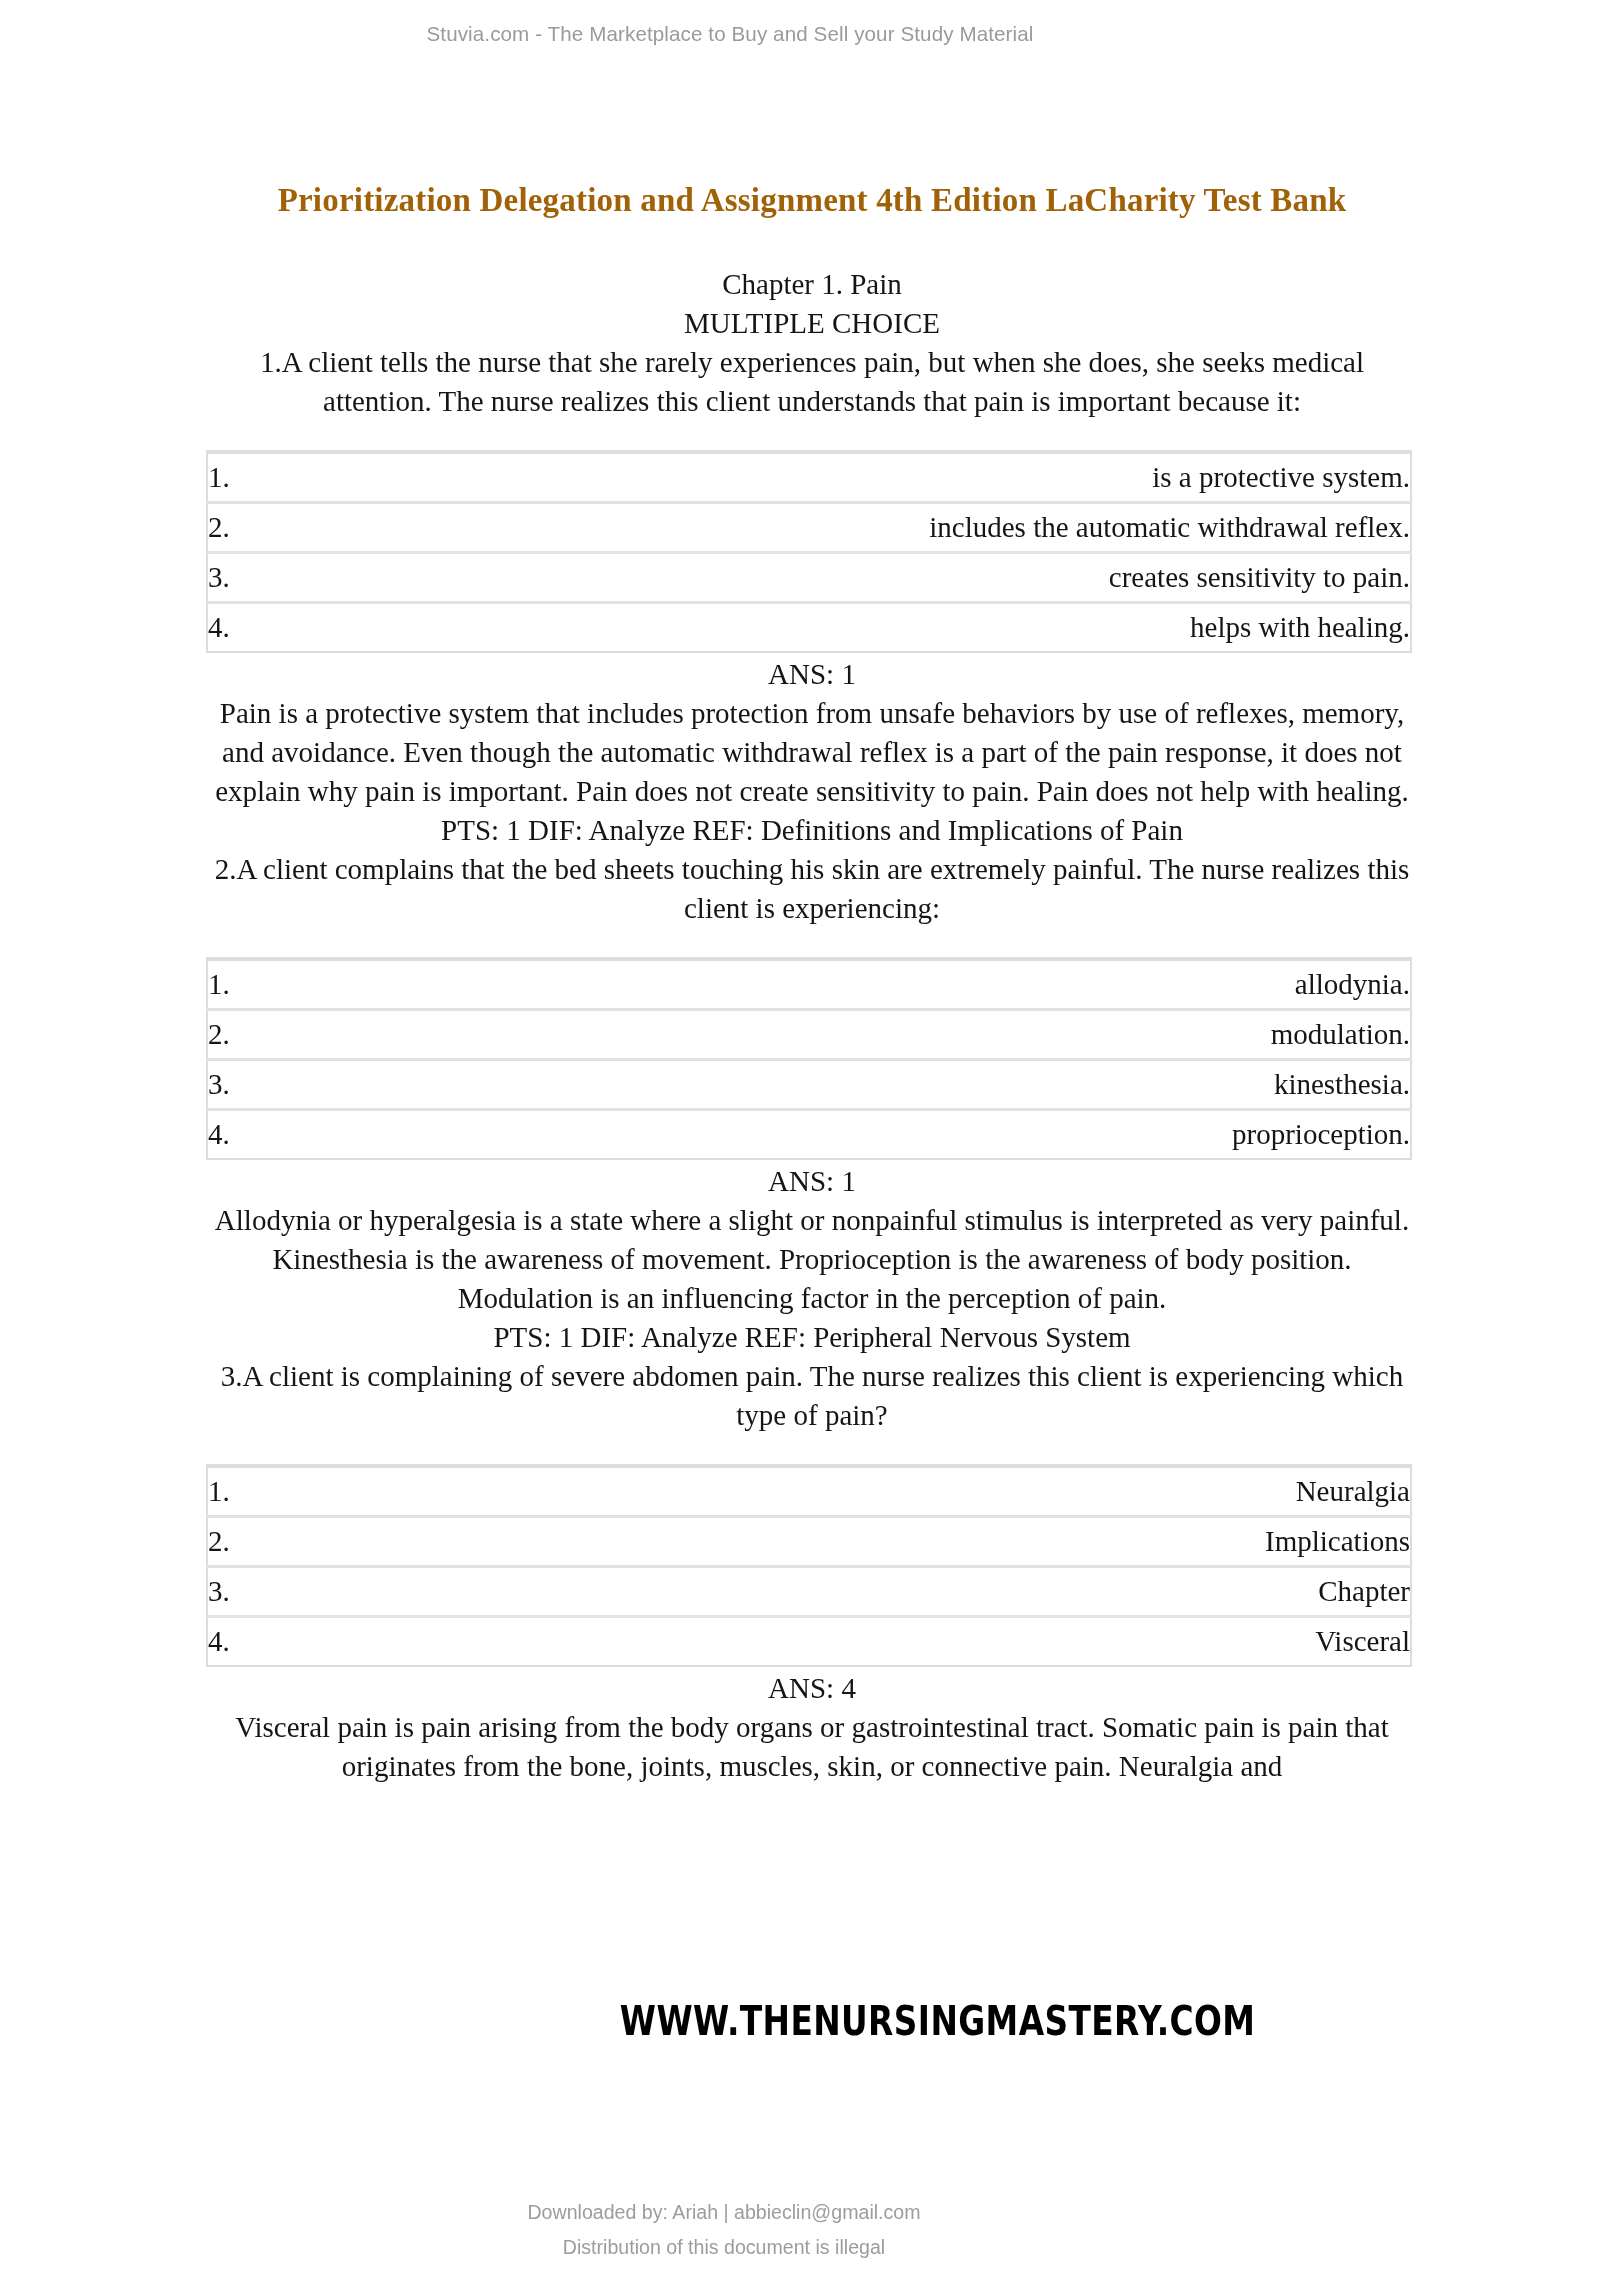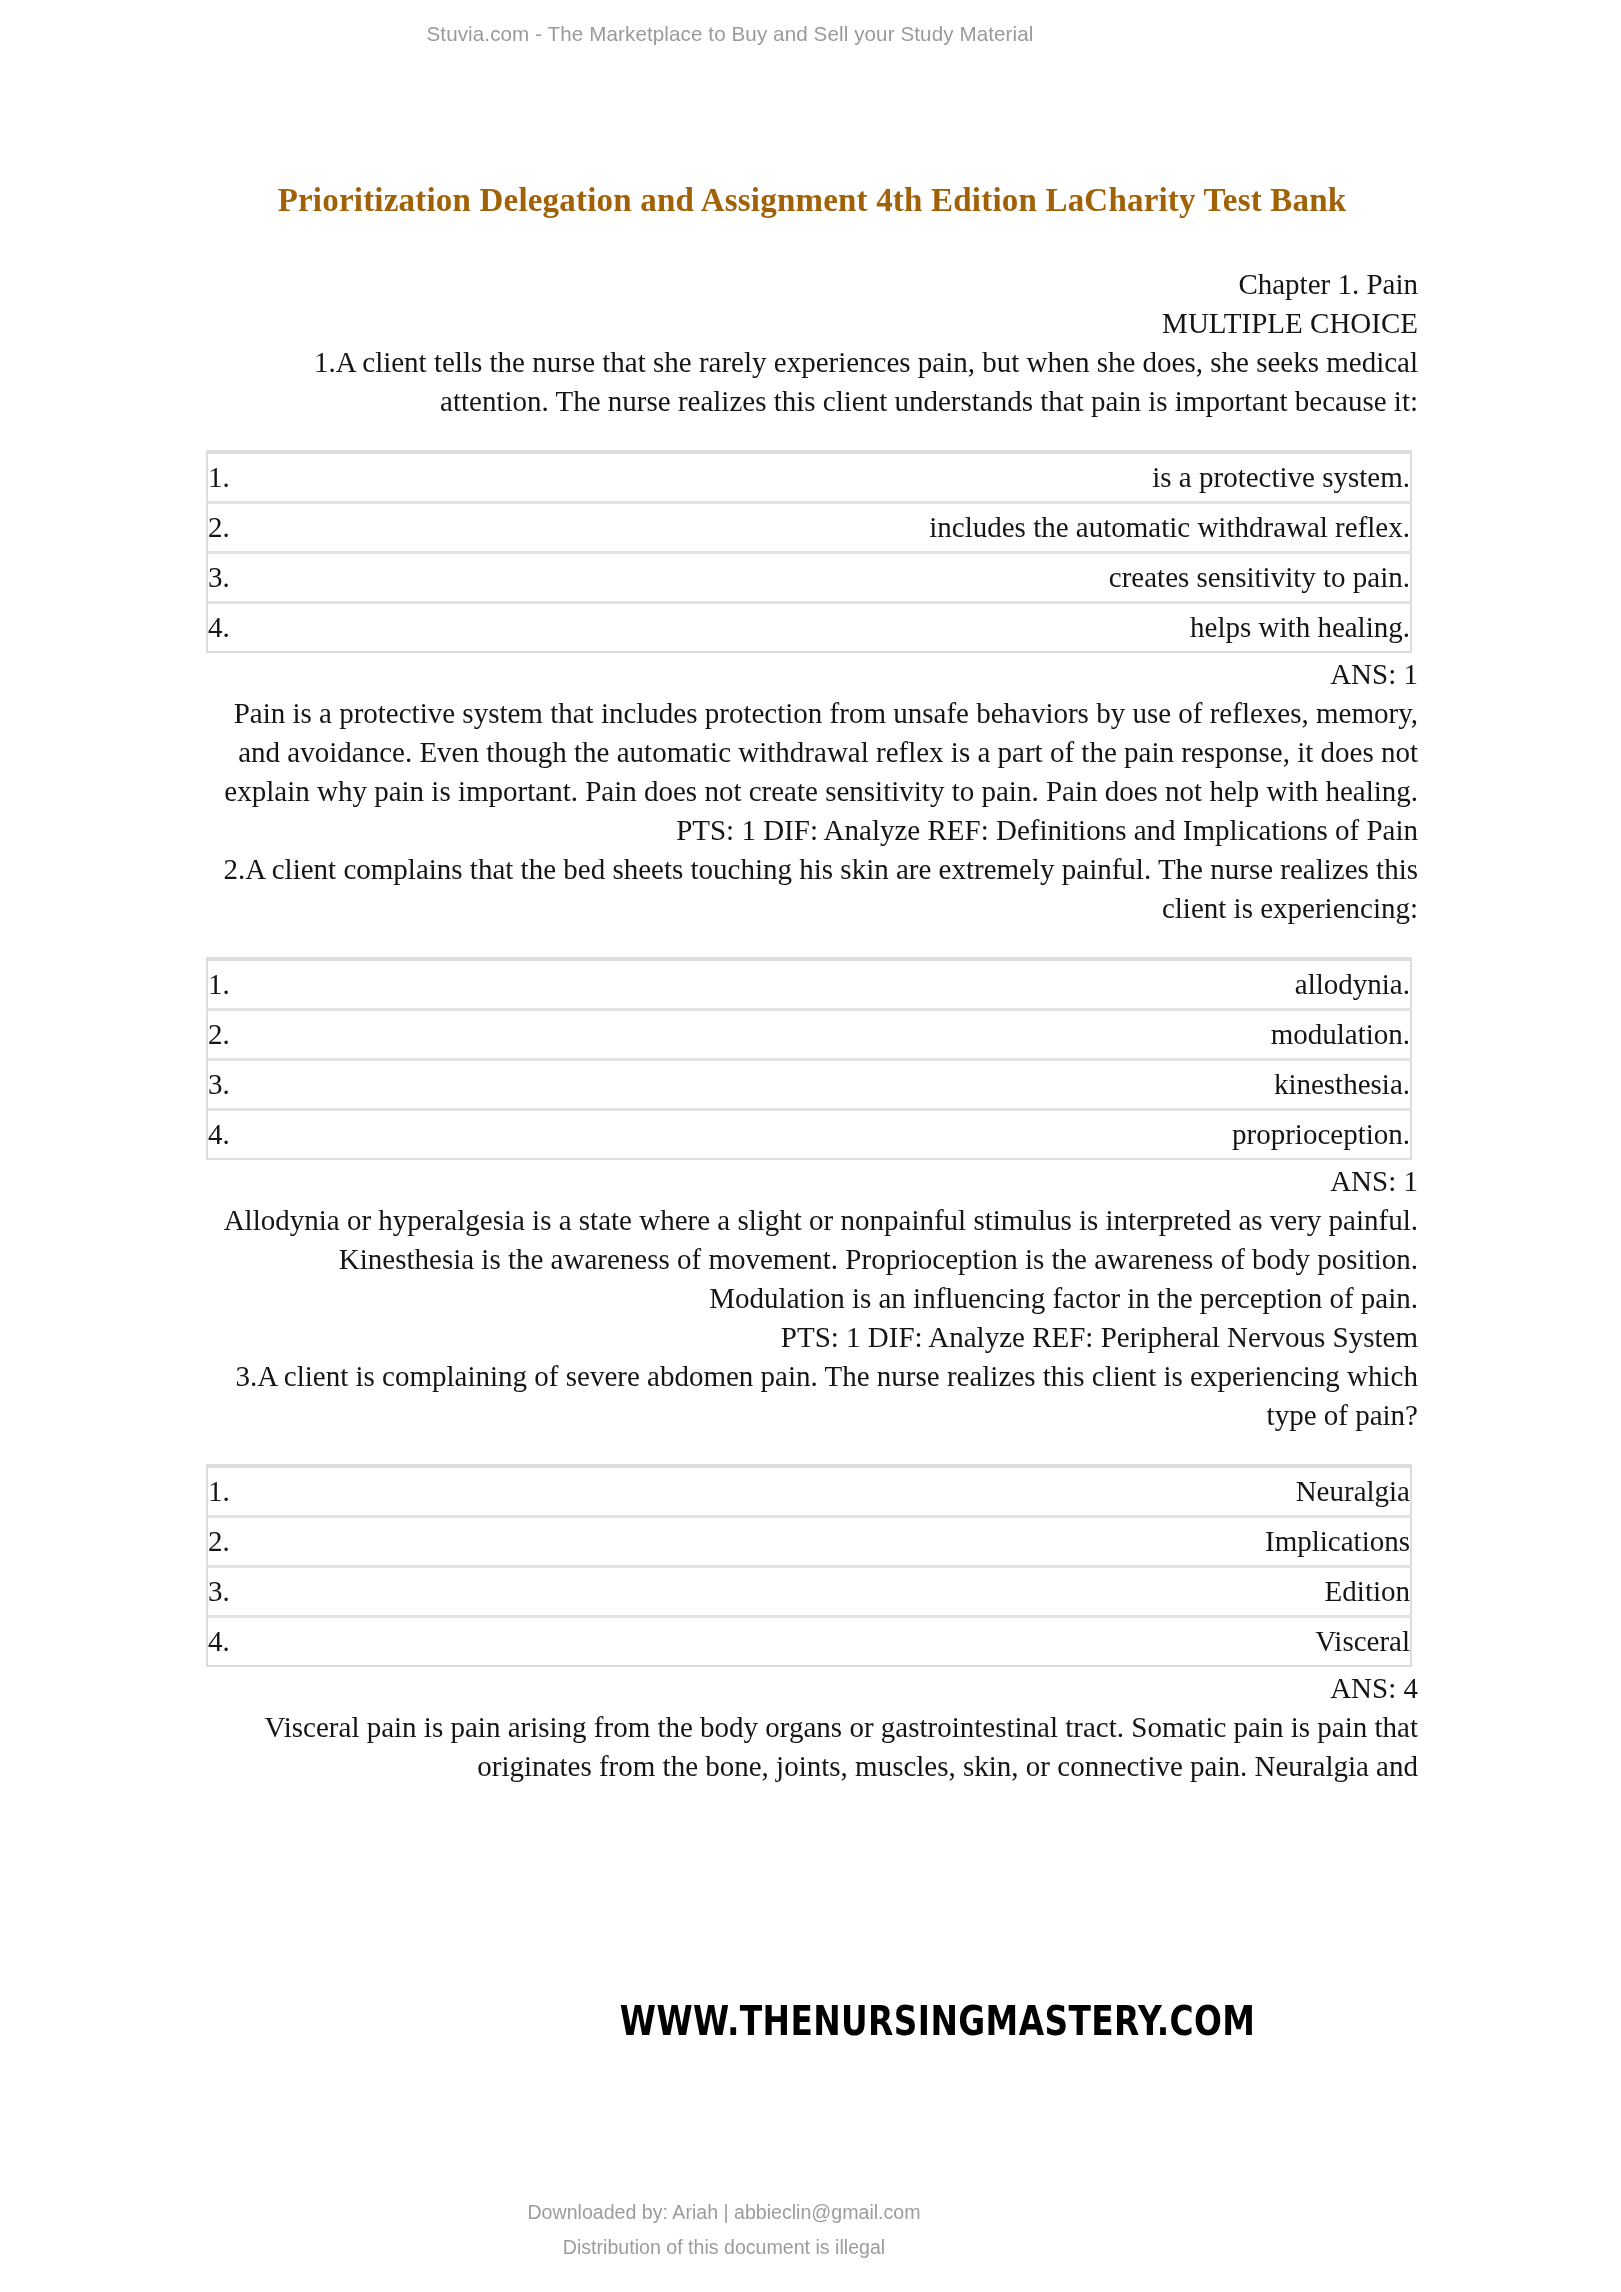"Chapter 1. Pain" .para { text-align: right -> center }
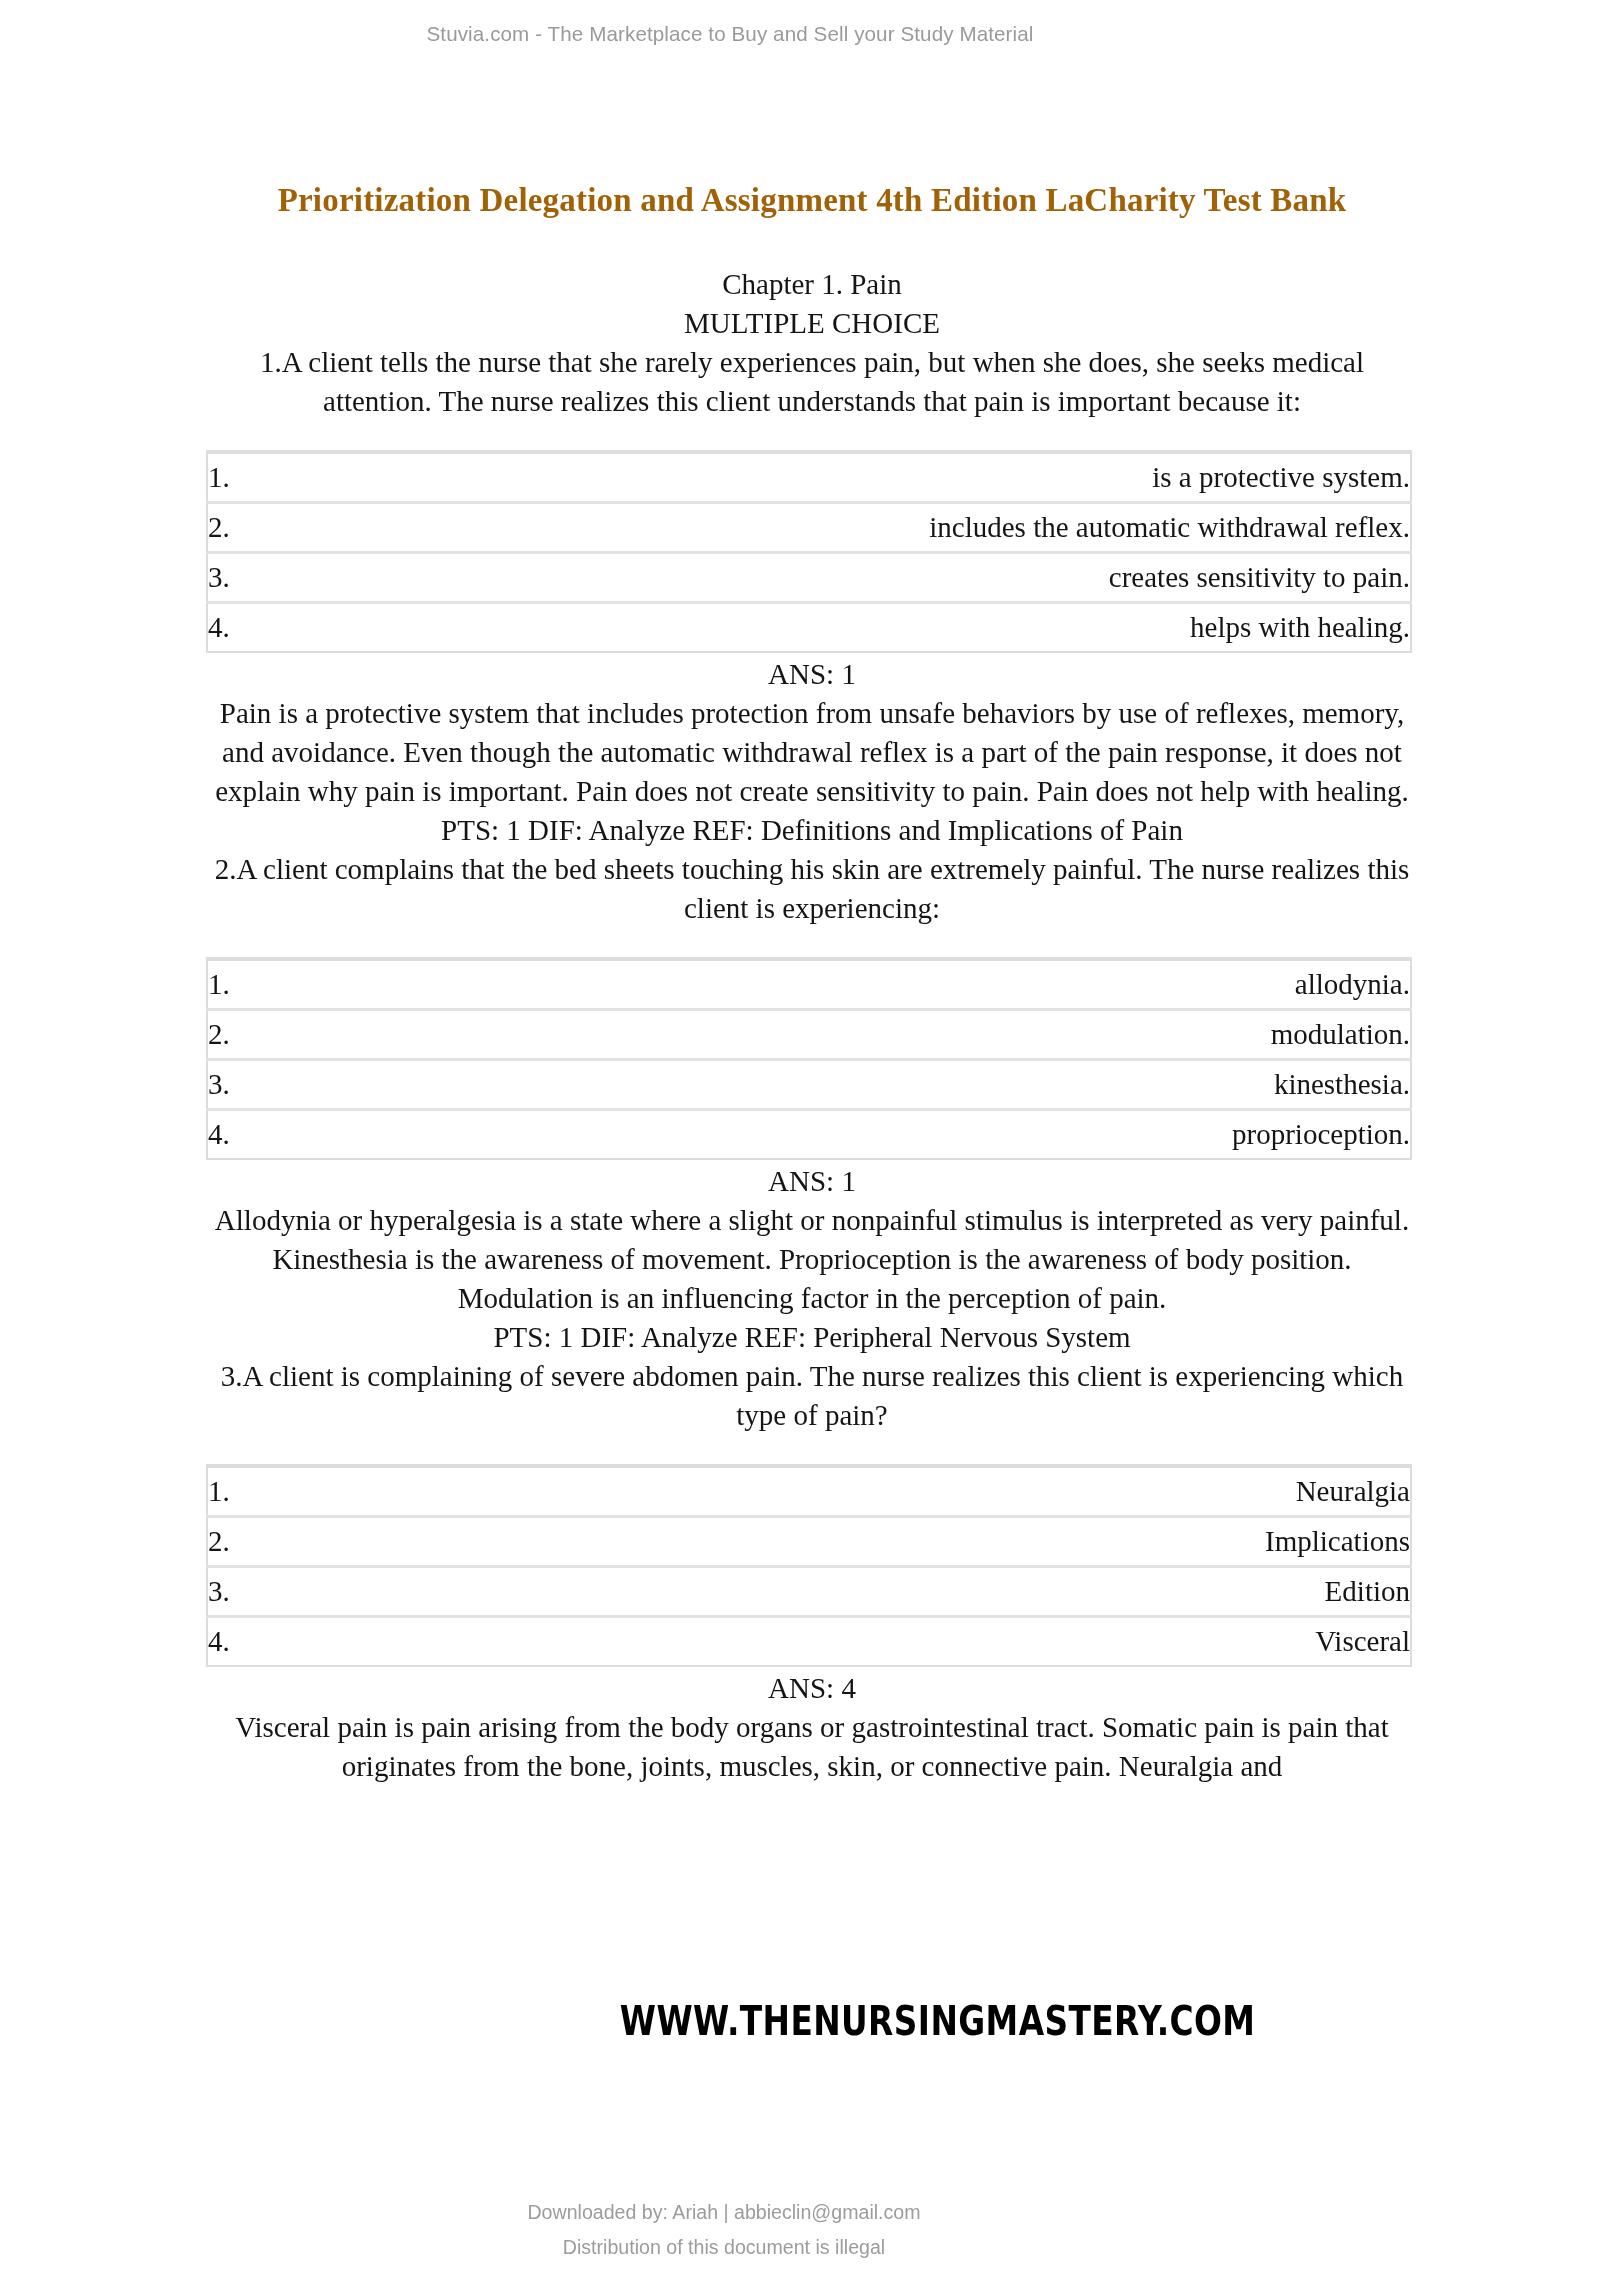"Edition" td.opt { text: Edition -> Chapter }
